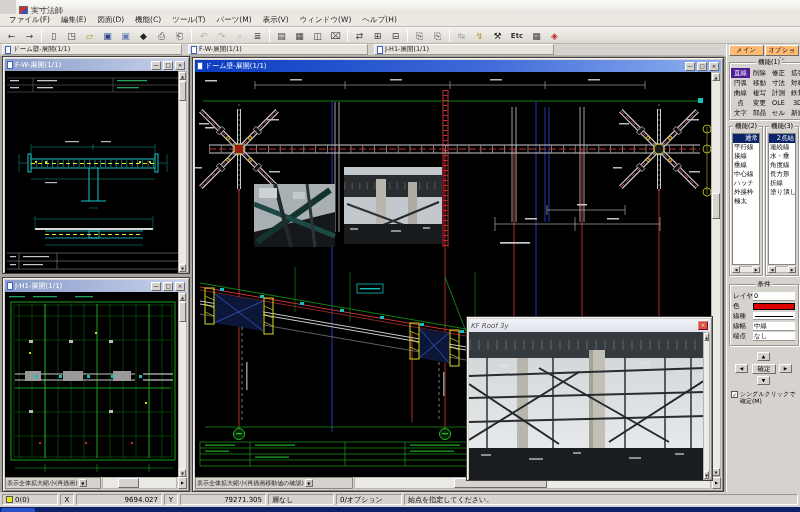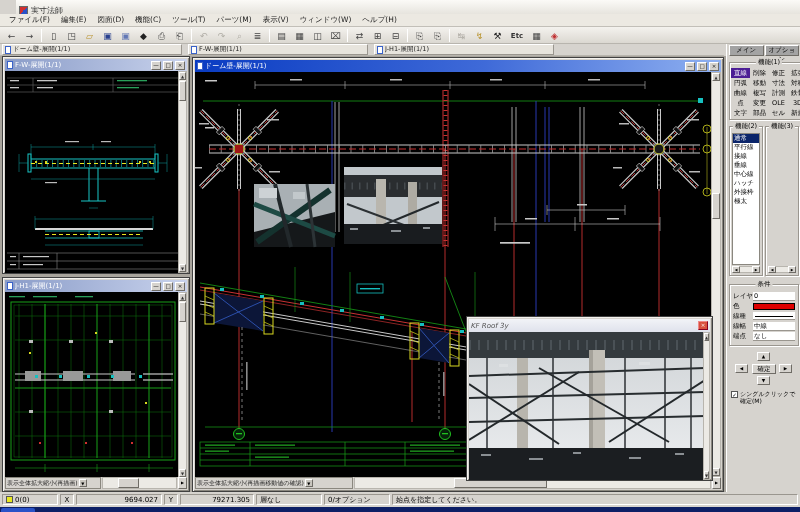"メイン" .ptab { background: #a3a3a3 -> #fdba74 }
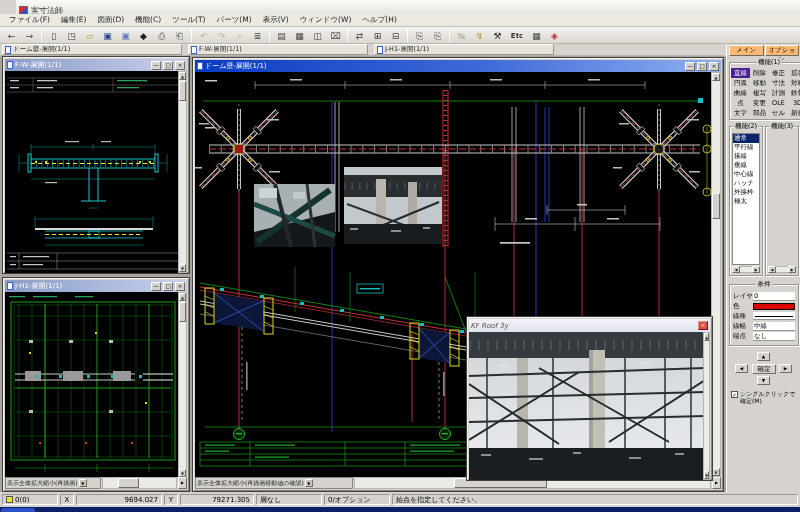"通常" .li.sel { text-align: none -> right }
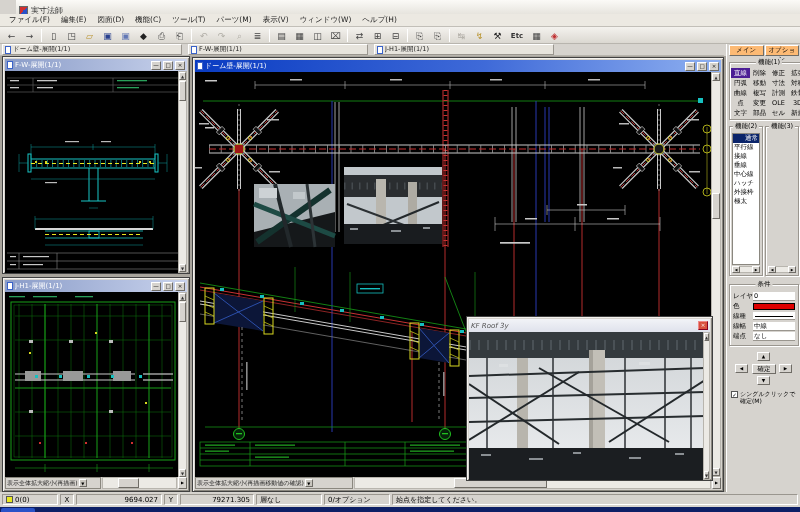"2点結" div.list { html: none -> <div> <div>2点結</div> <div>連続線</div> <div>水・垂</div> <div>角度線</div> <div>長方形</div> <div>折線</div> <div>塗り潰し</div> </div> }
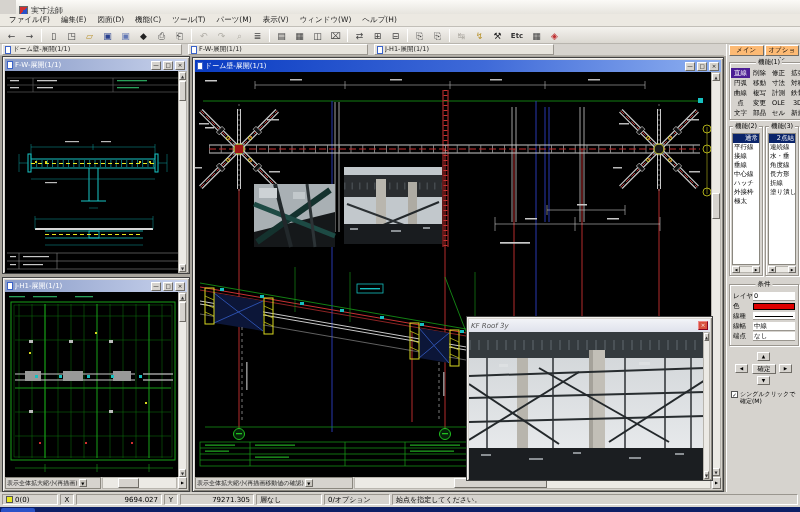"79271.305" span.scell { width: 74px -> 86px }
